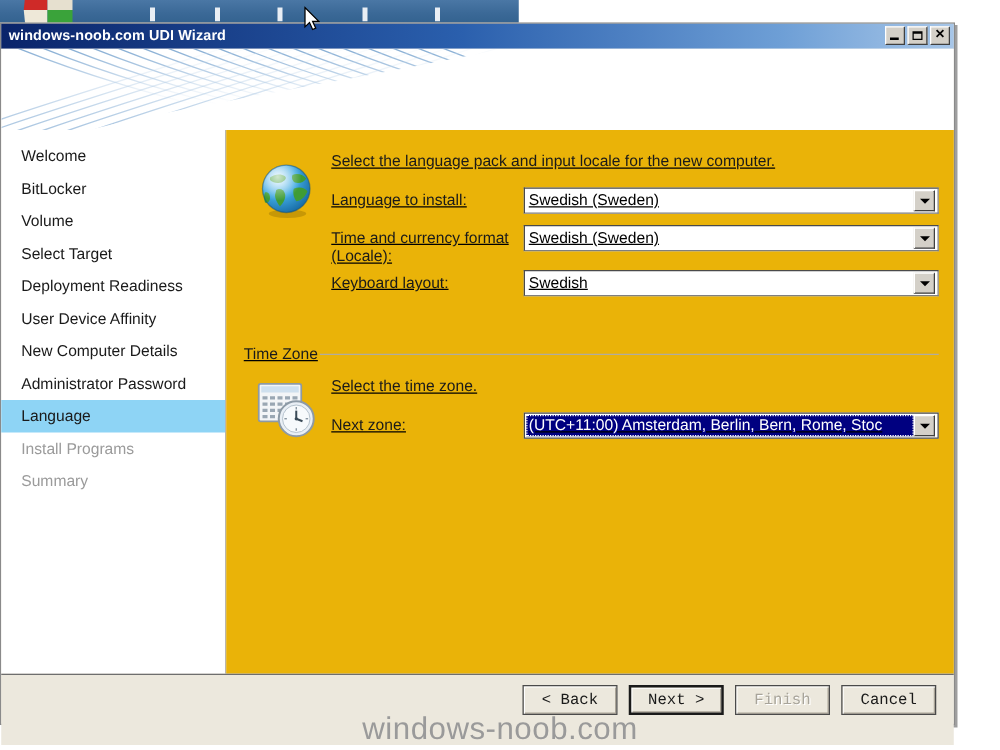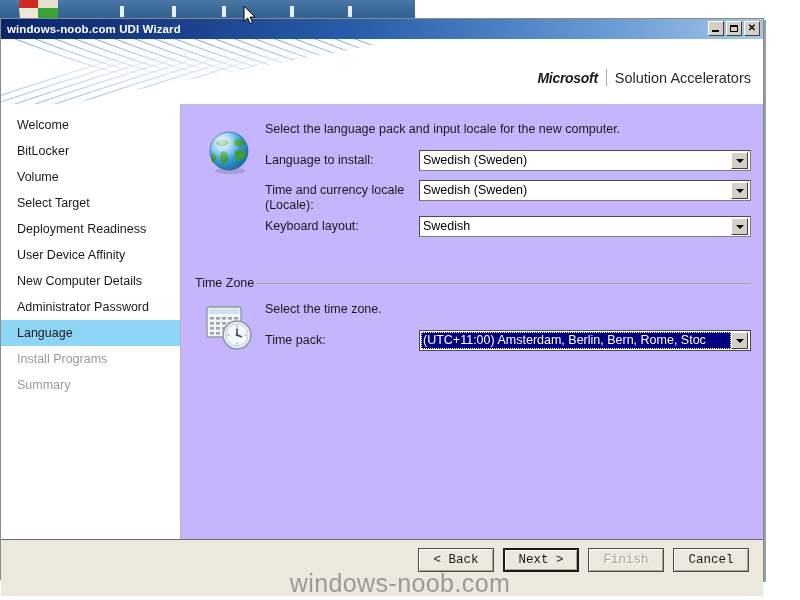"Microsoft" div.ms-brand { html: <div> <span>Microsoft</span> <span></span> <span>Solution Accelerators</span> </div> -> none }
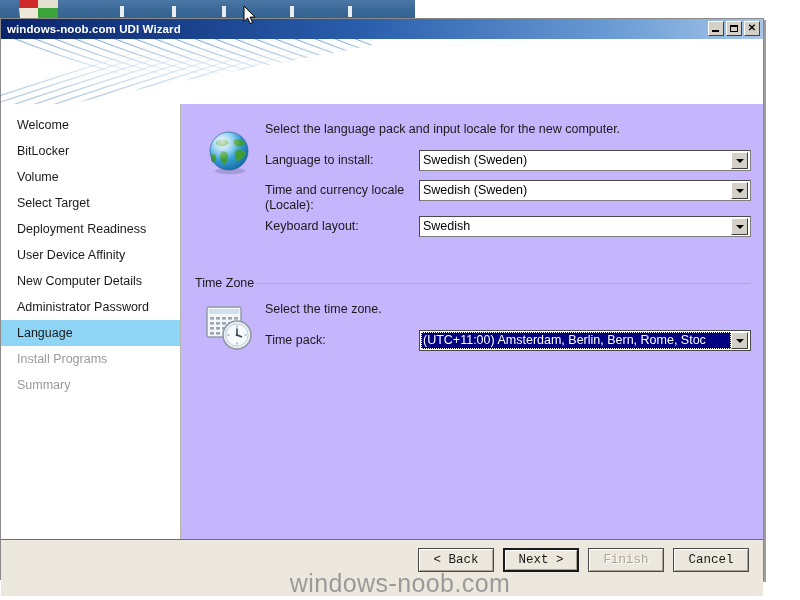"Select the language pack and" .content { background: #c4b5fd -> #eab308; text-decoration: none -> underline }
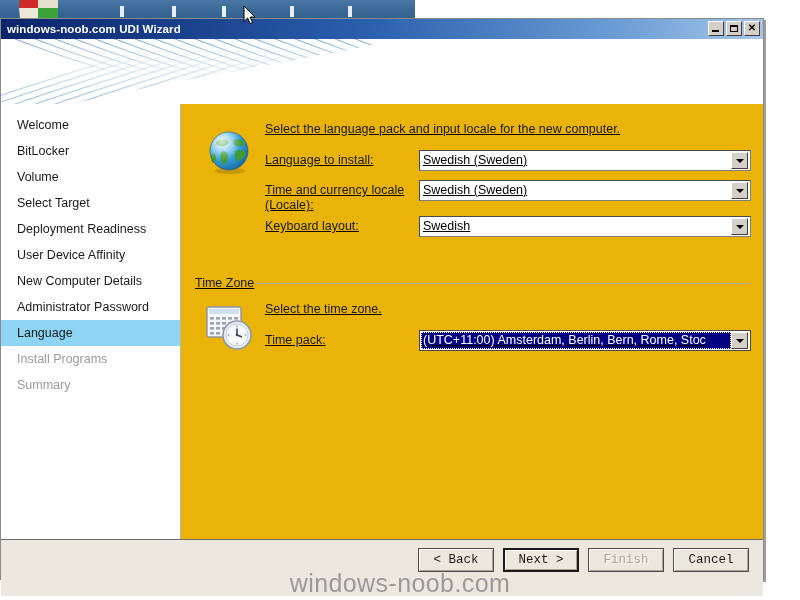"Time and currency locale (Locale):" div.field-label { text: locale -> format }
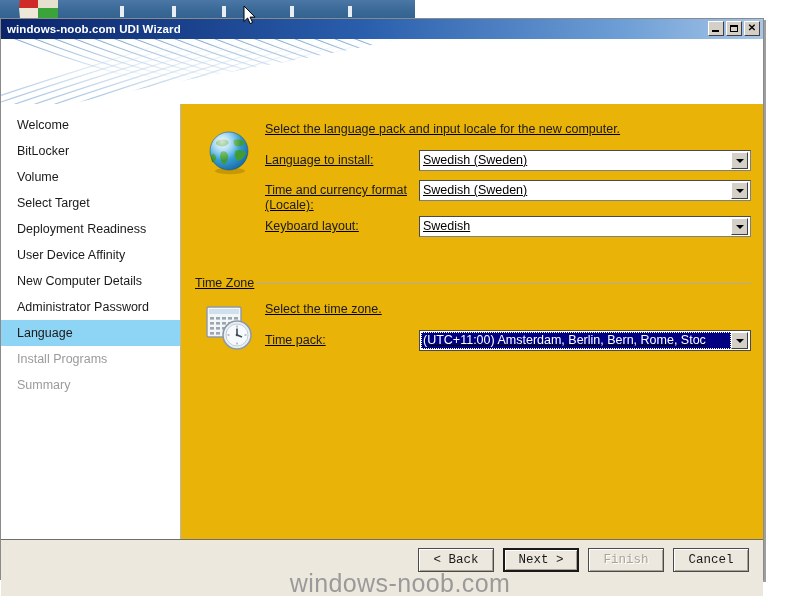"Time pack:" div.field-label { text: Time pack -> Next zone }
